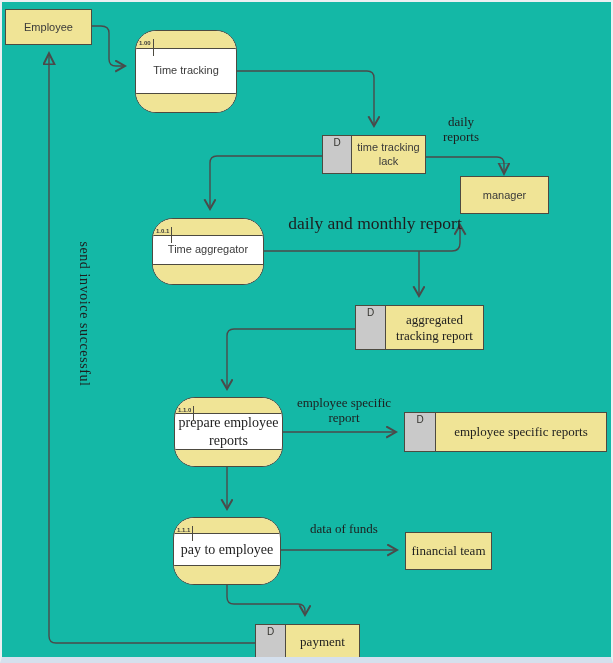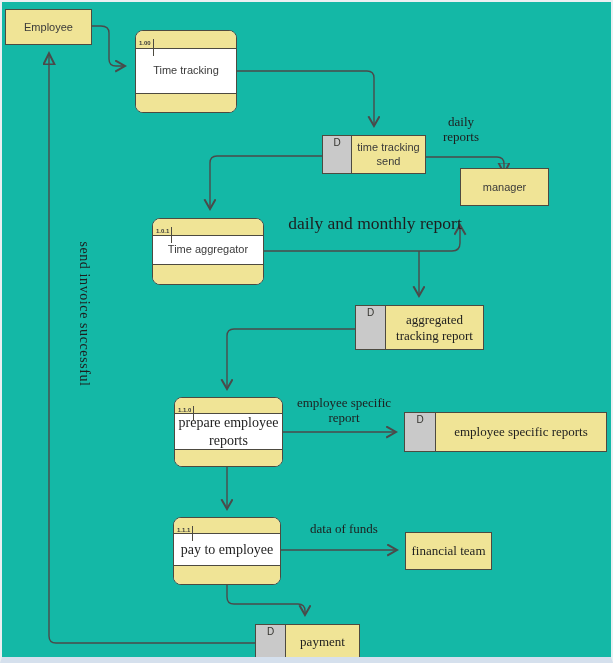"Time tracking" .process { border-radius: 8px -> 21px }
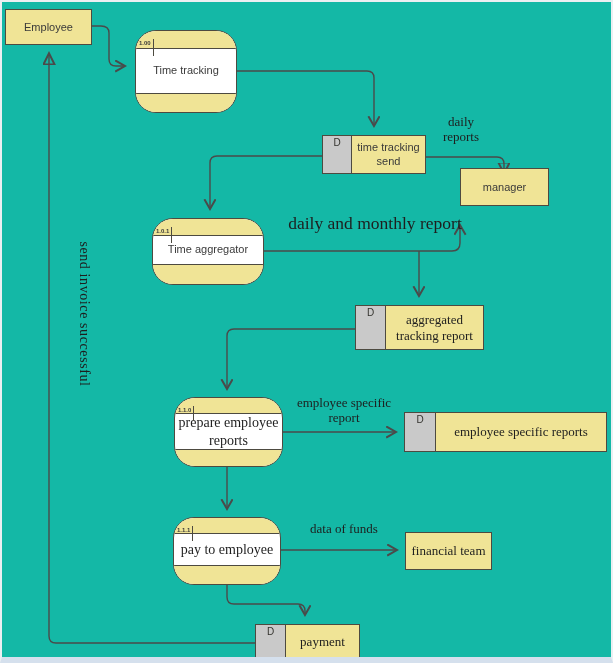"time tracking send" div.store-label { text: send -> lack }
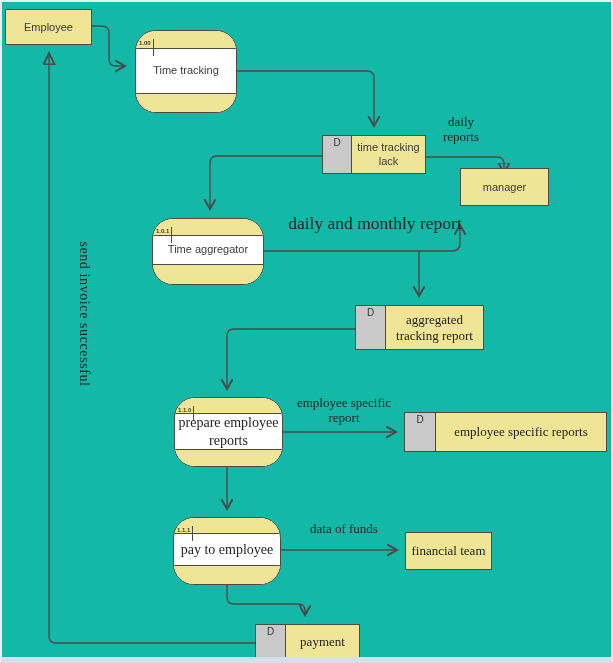"manager" div.entity { top: 166px -> 174px }
